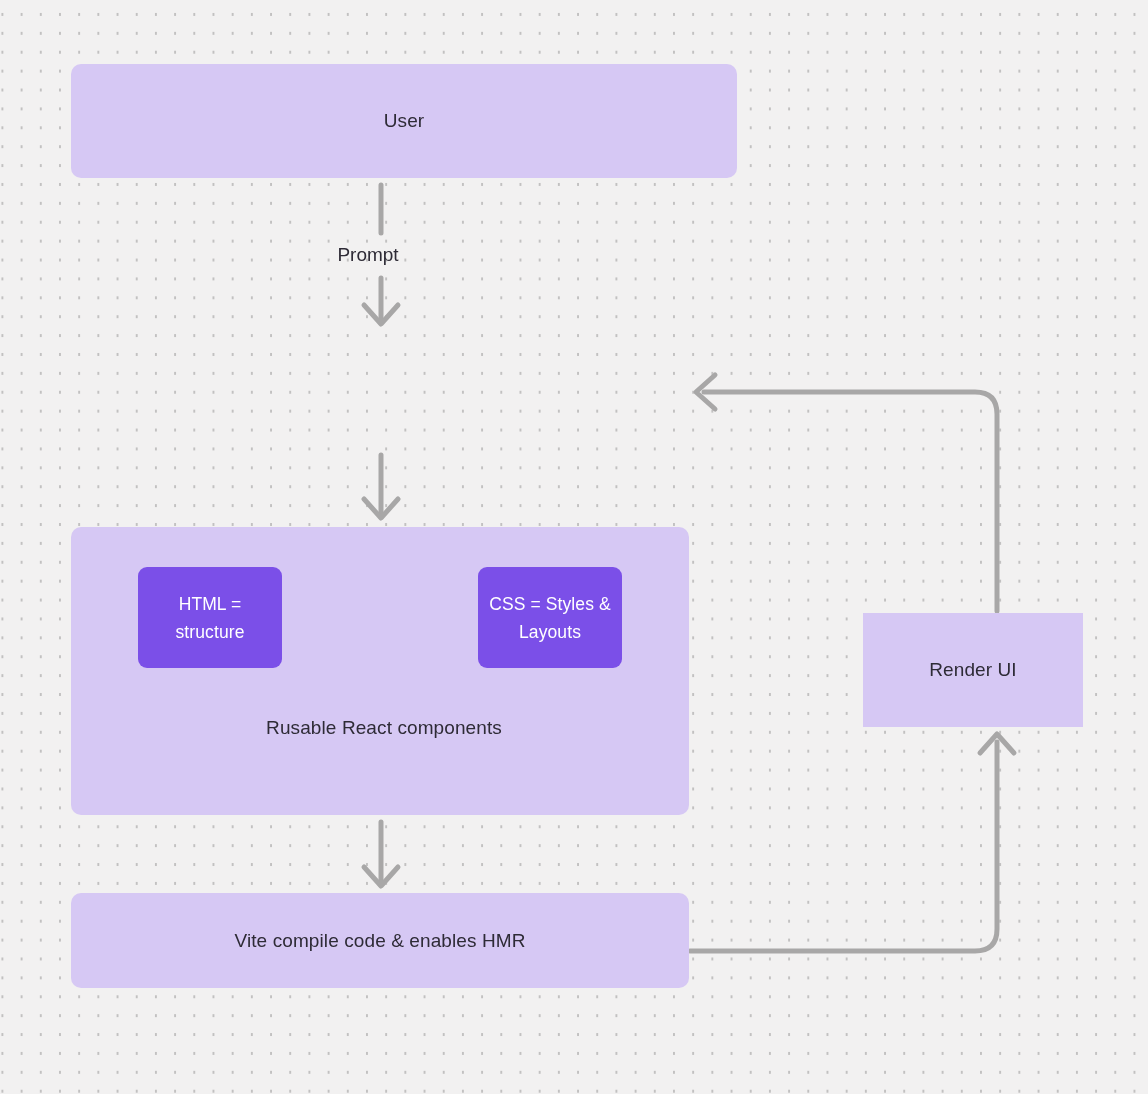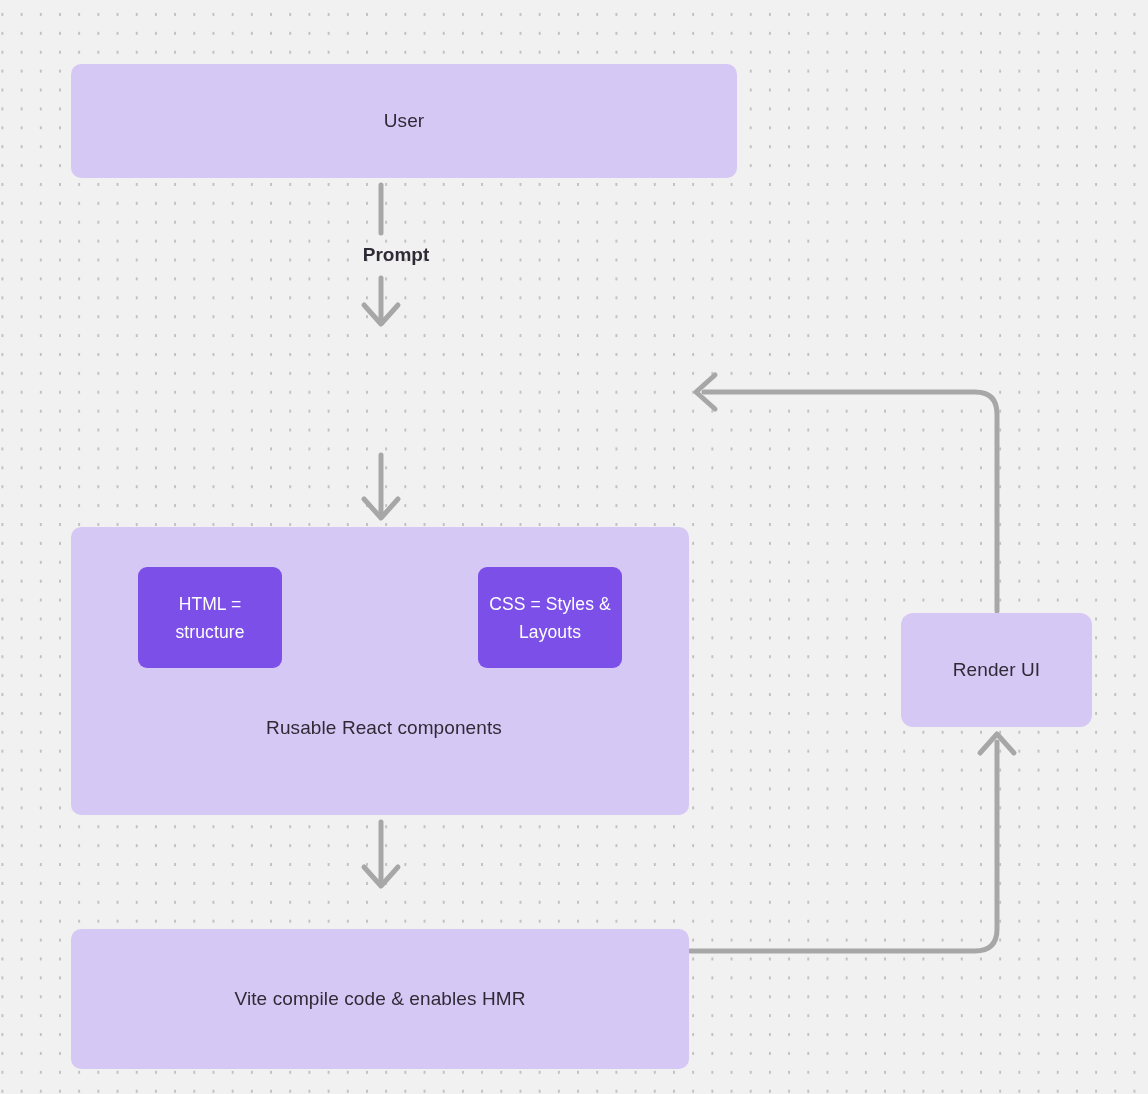"Prompt" .edge-label { font-weight: 700 -> 400; left: 326px -> 298px }
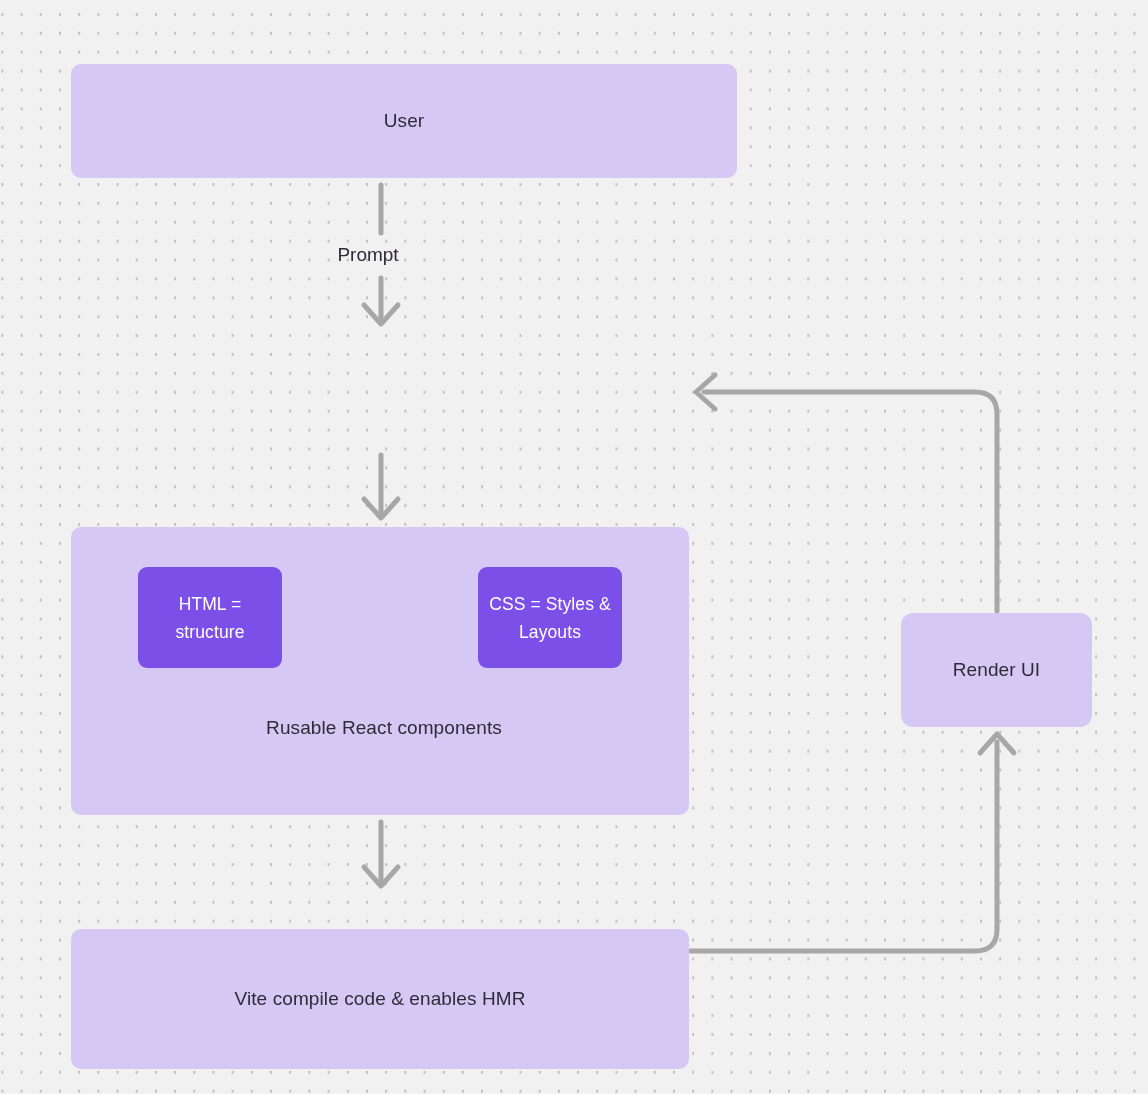"Render UI" .node-render { border-radius: 12px -> 0; left: 901px -> 863px; width: 191px -> 220px }
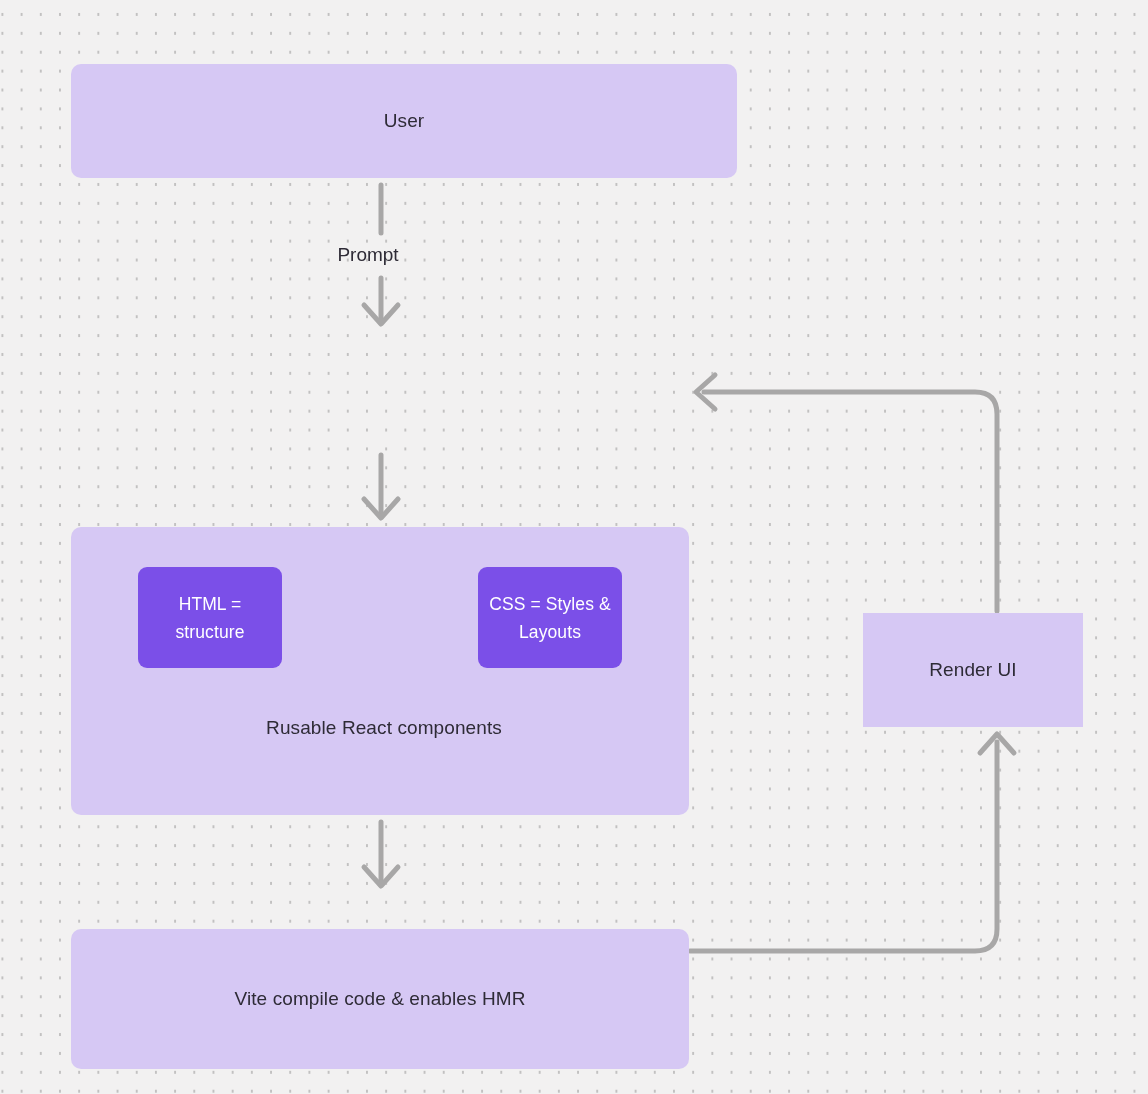"Vite compile code & enables" .node-vite { height: 140px -> 95px; top: 929px -> 893px }
